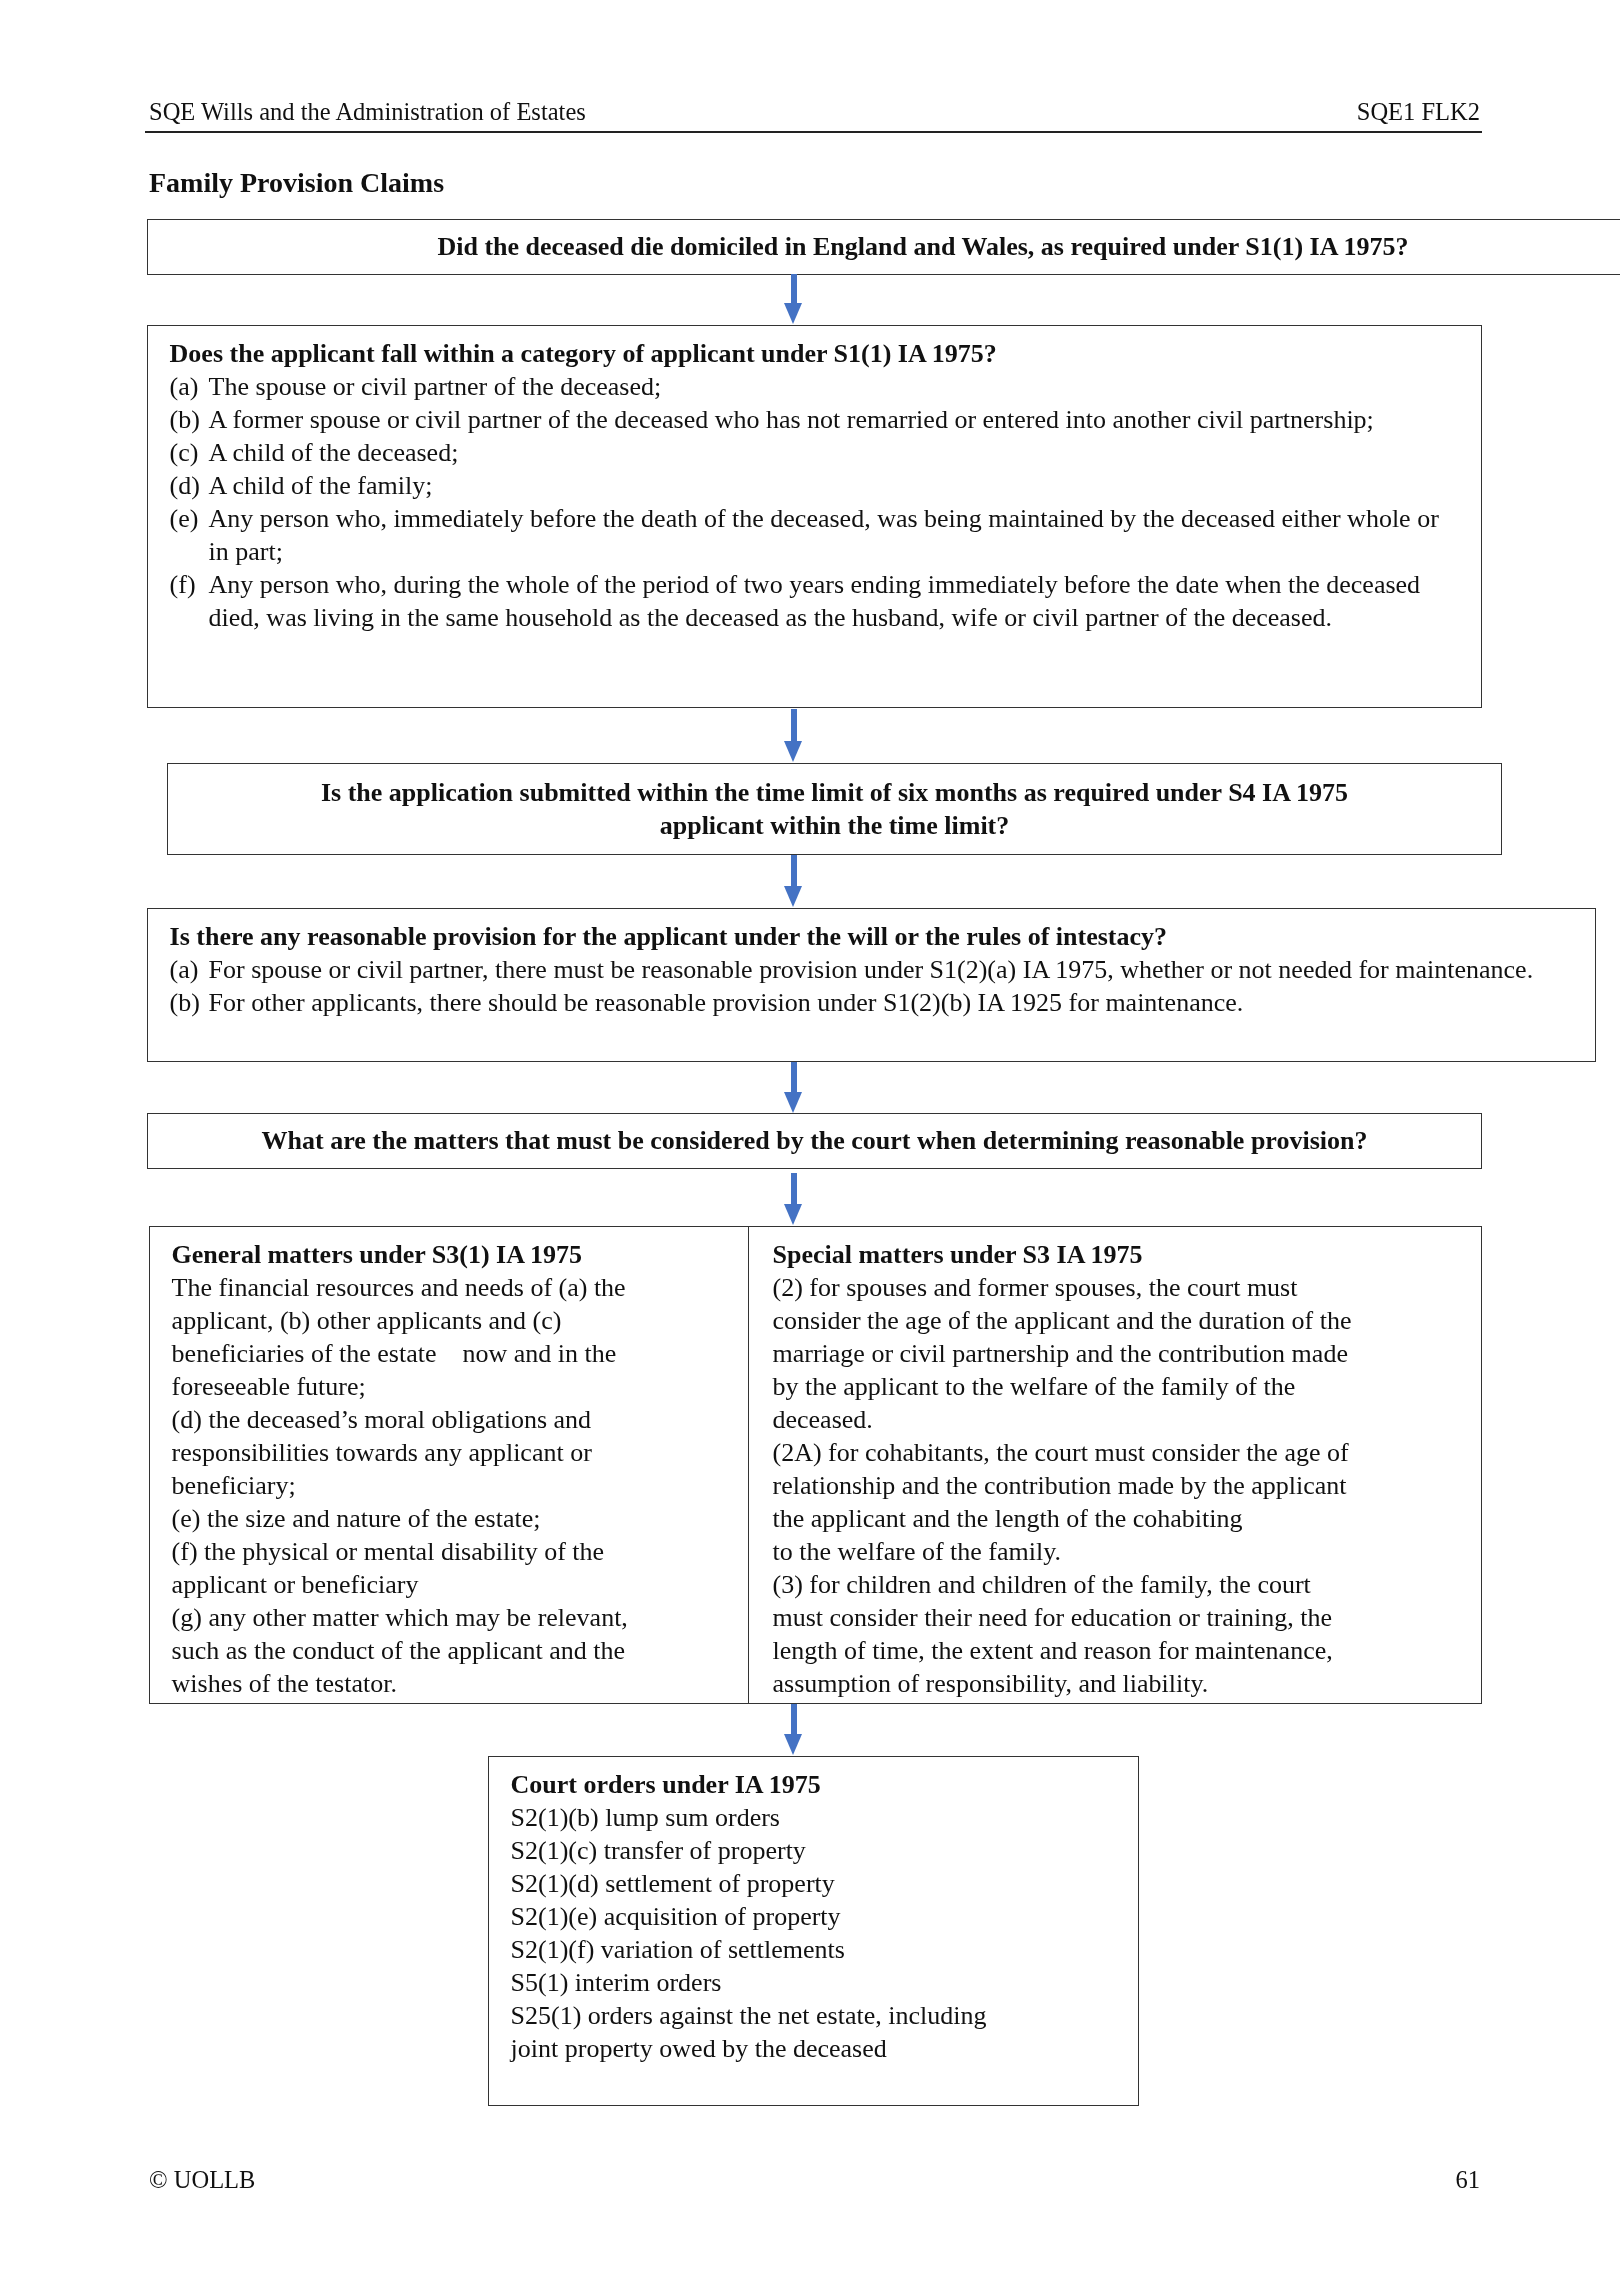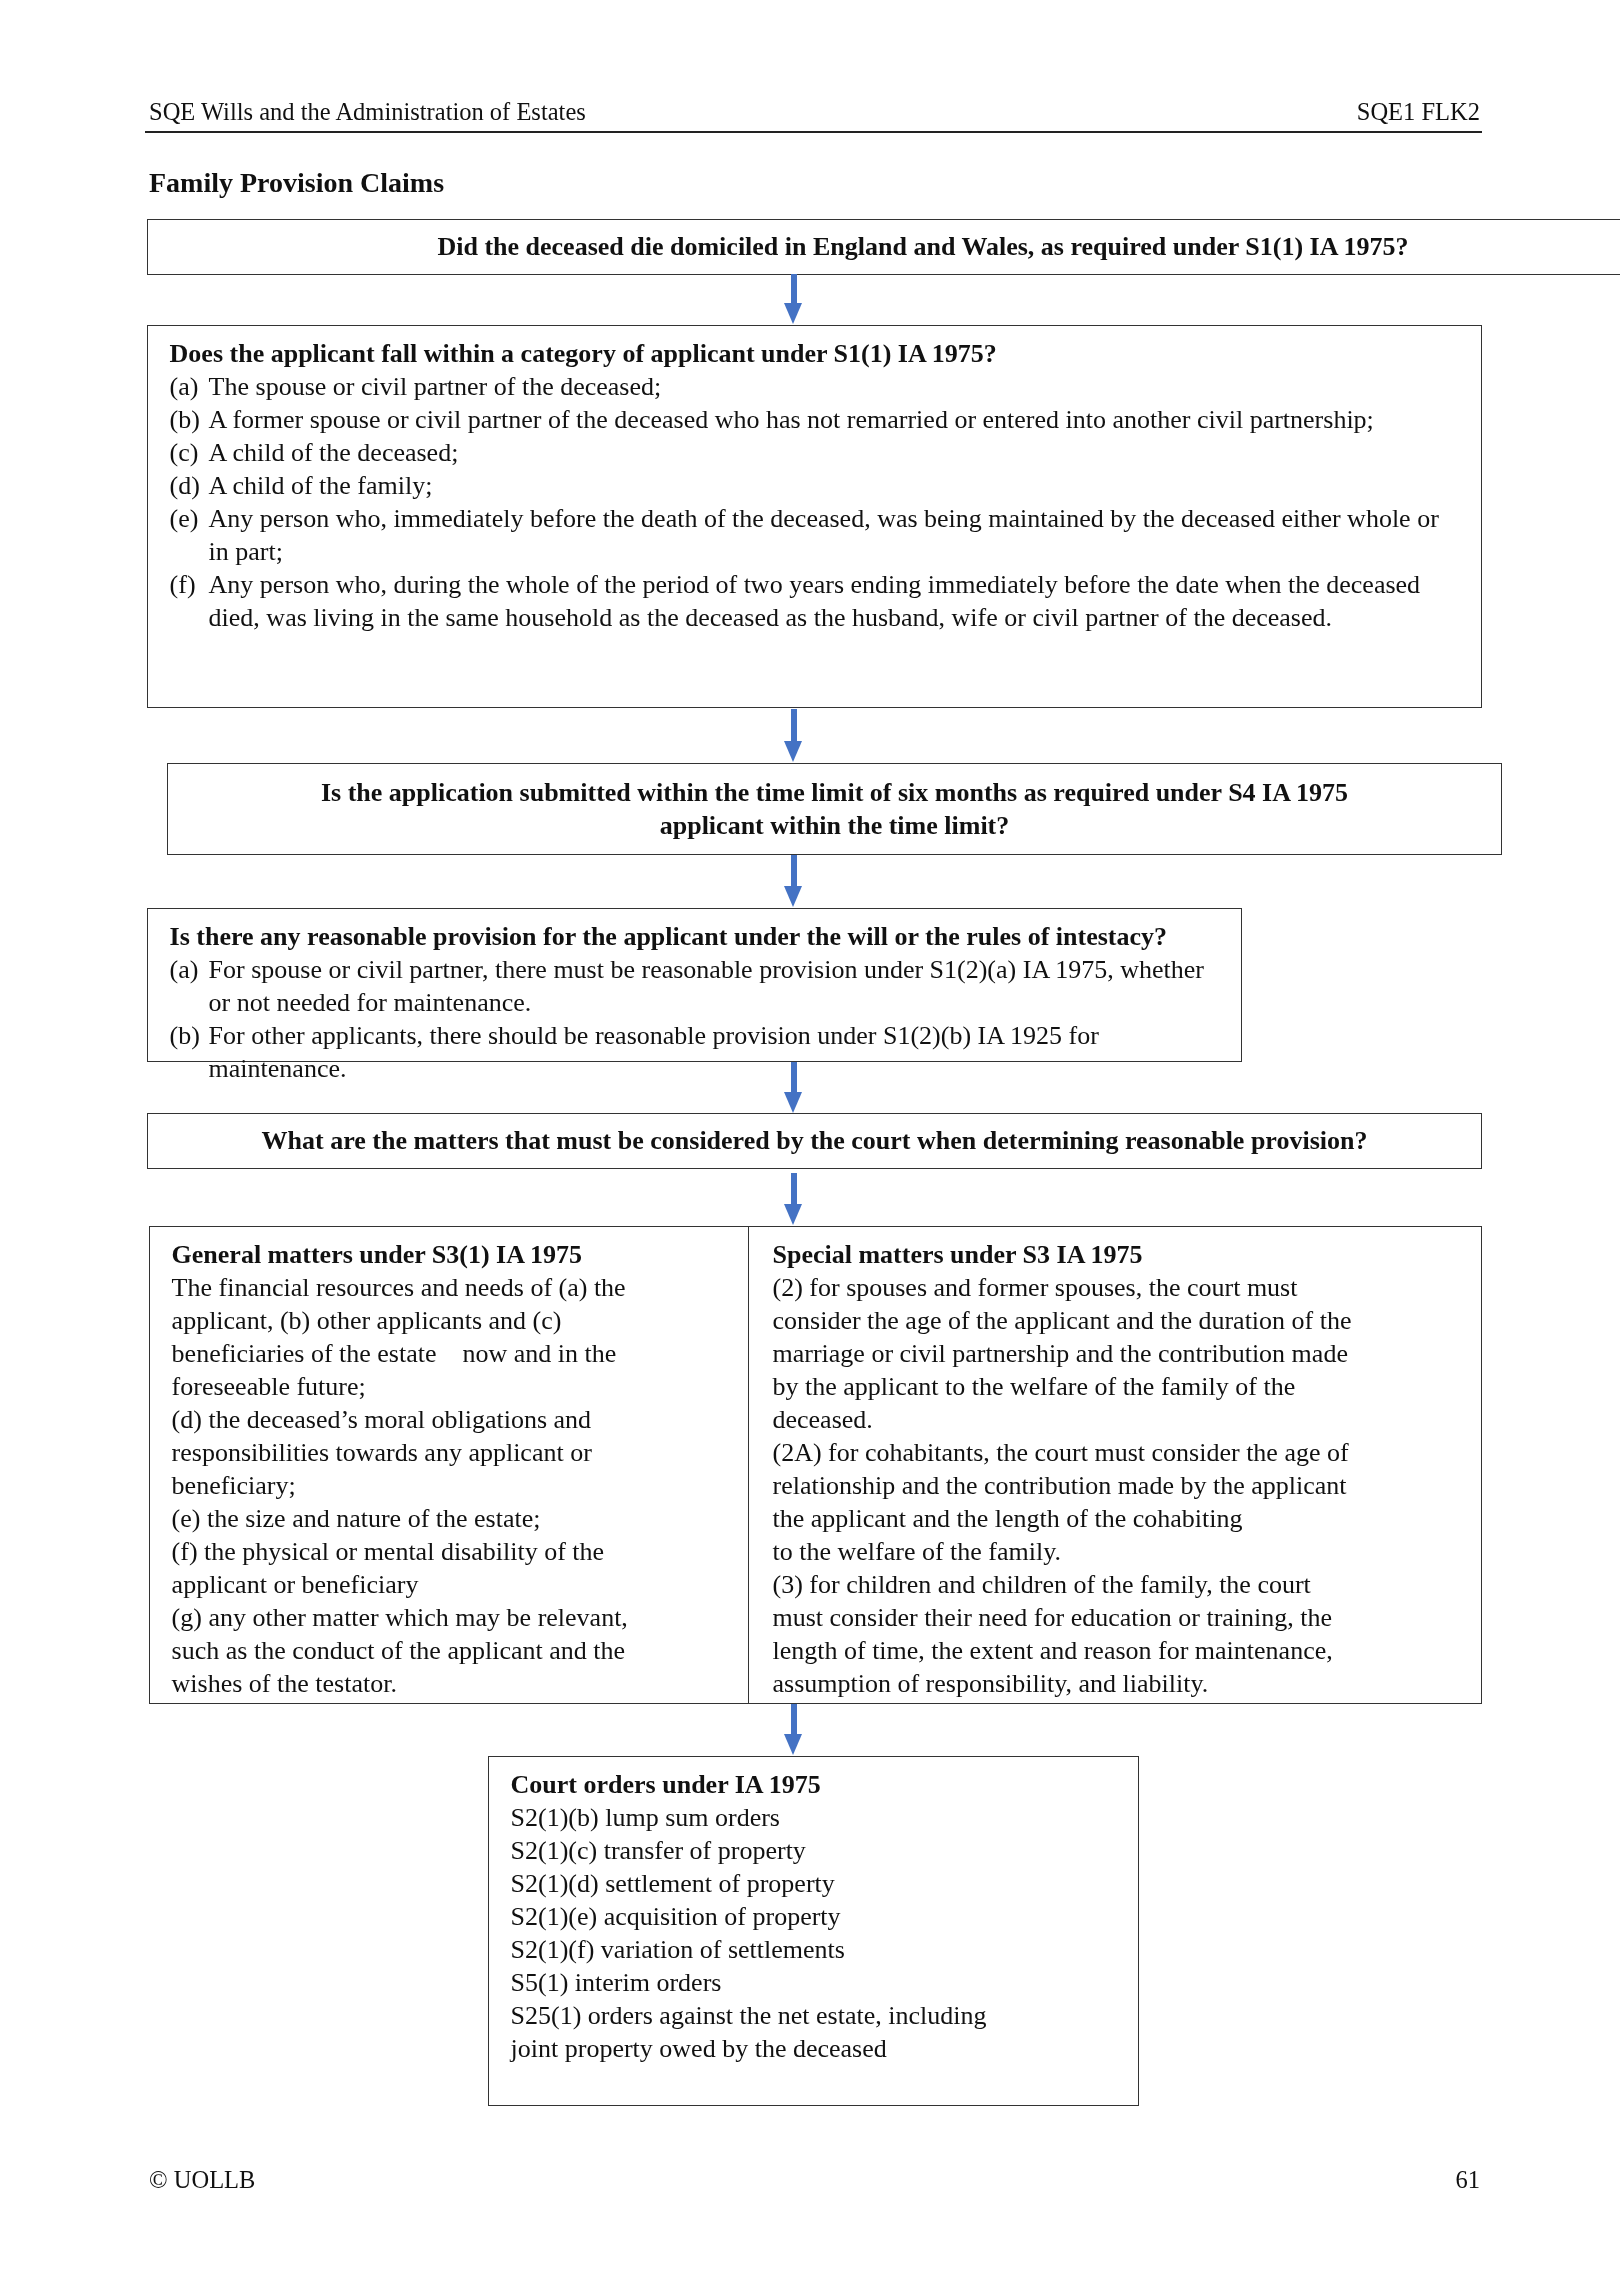"Is there any reasonable provision" div.box { width: 1095px -> 1449px }
